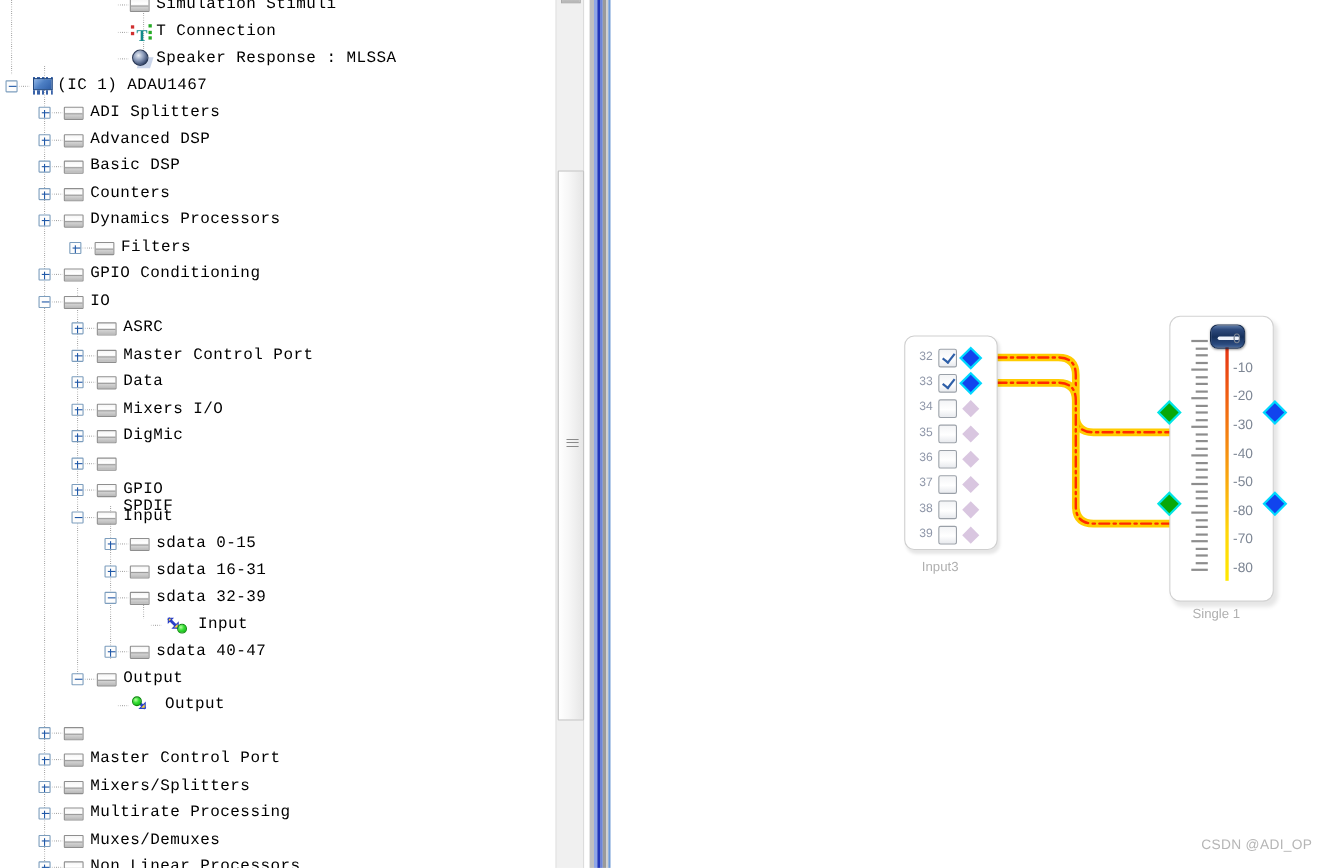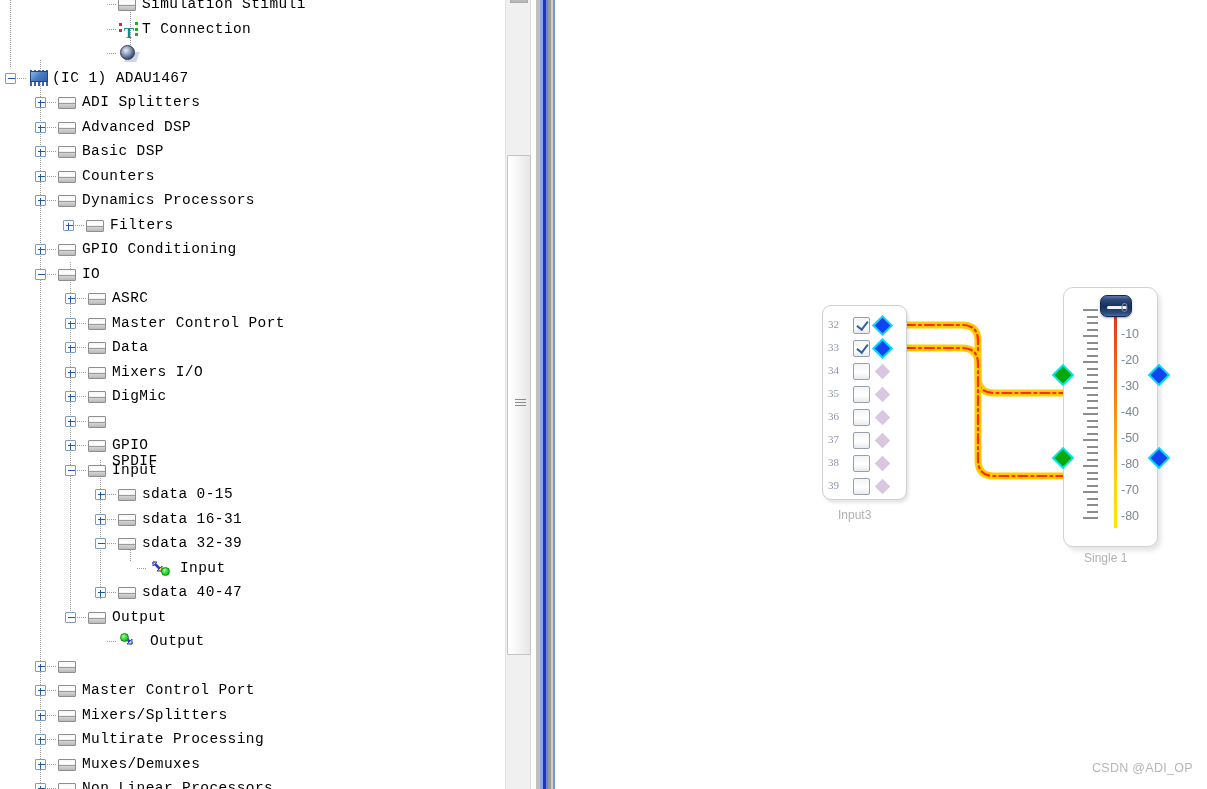"Speaker Response : MLSSA" span.lbl { html: none -> <span>Speaker Response : MLSSA</span> }
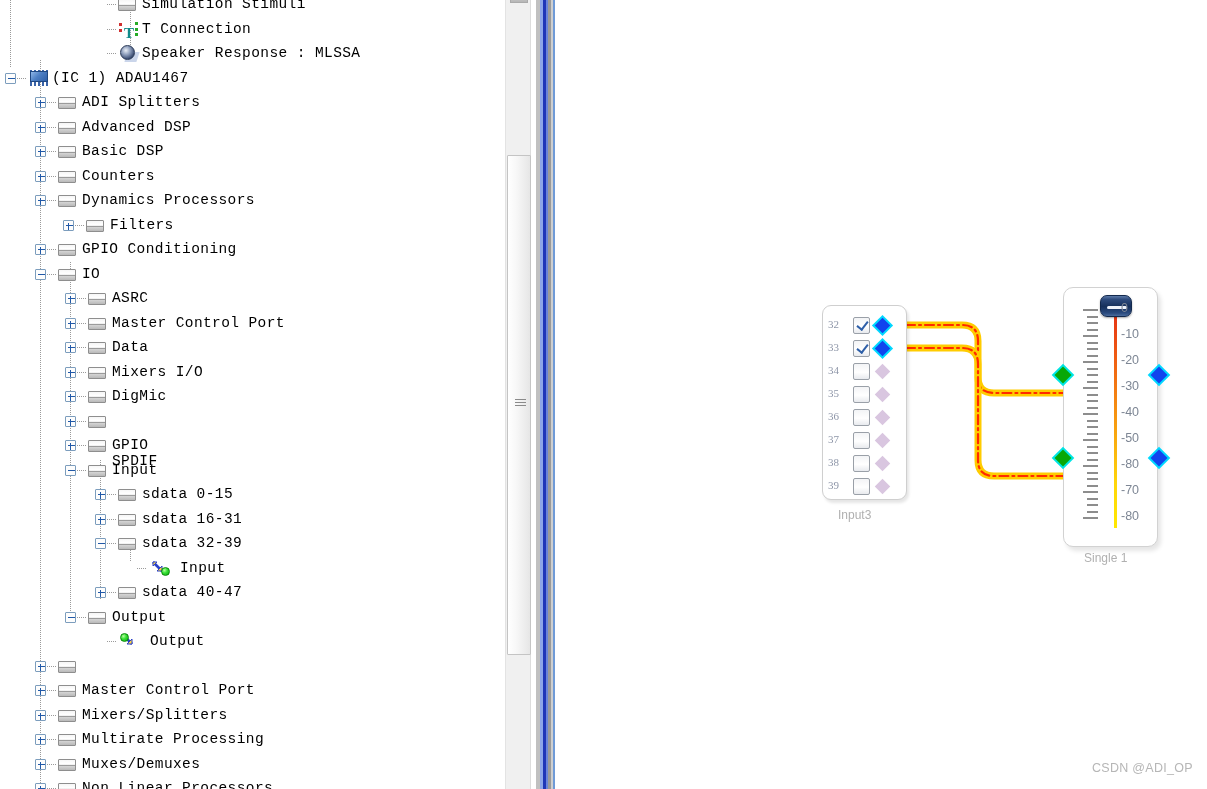"32" .ch-num { font-family: Liberation Serif, serif -> Liberation Sans, sans-serif; text-align: left -> right }
